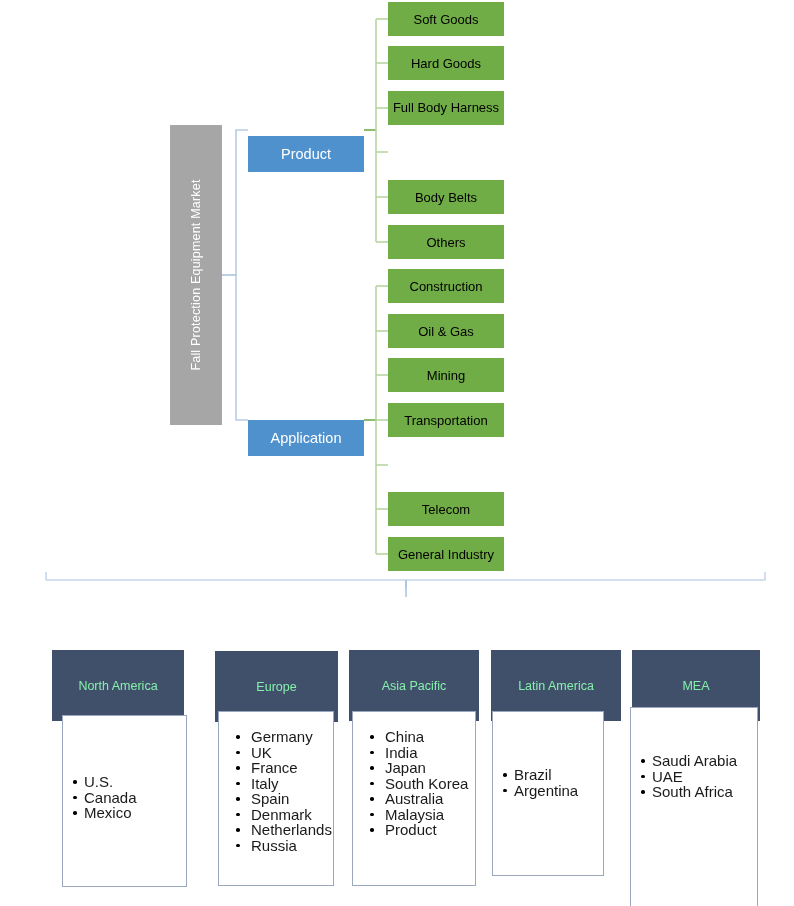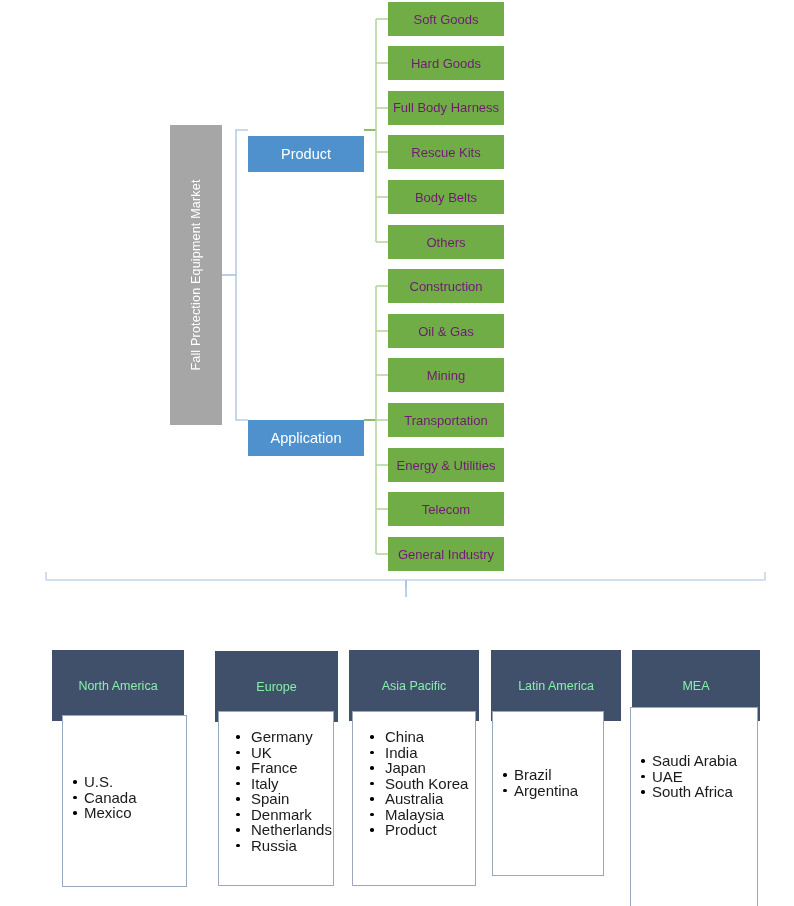"Soft Goods" .leaf-box { color: #701a75 -> #000000 }
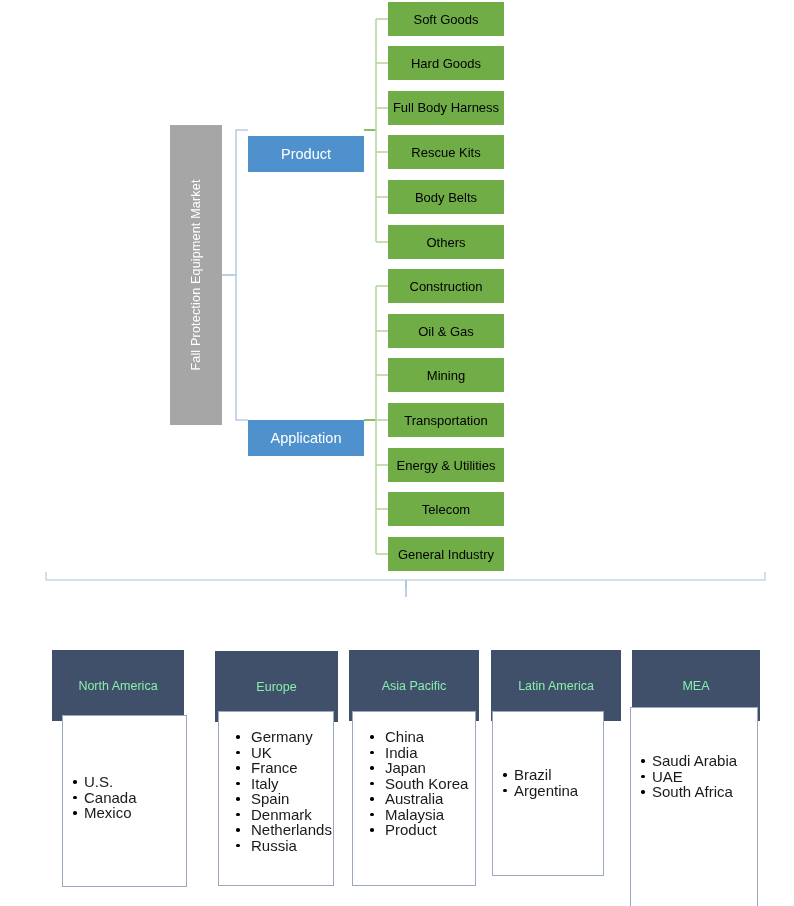"Rescue Kits" div.leaf-box { html: <div> <span>Rescue Kits</span> </div> -> none }
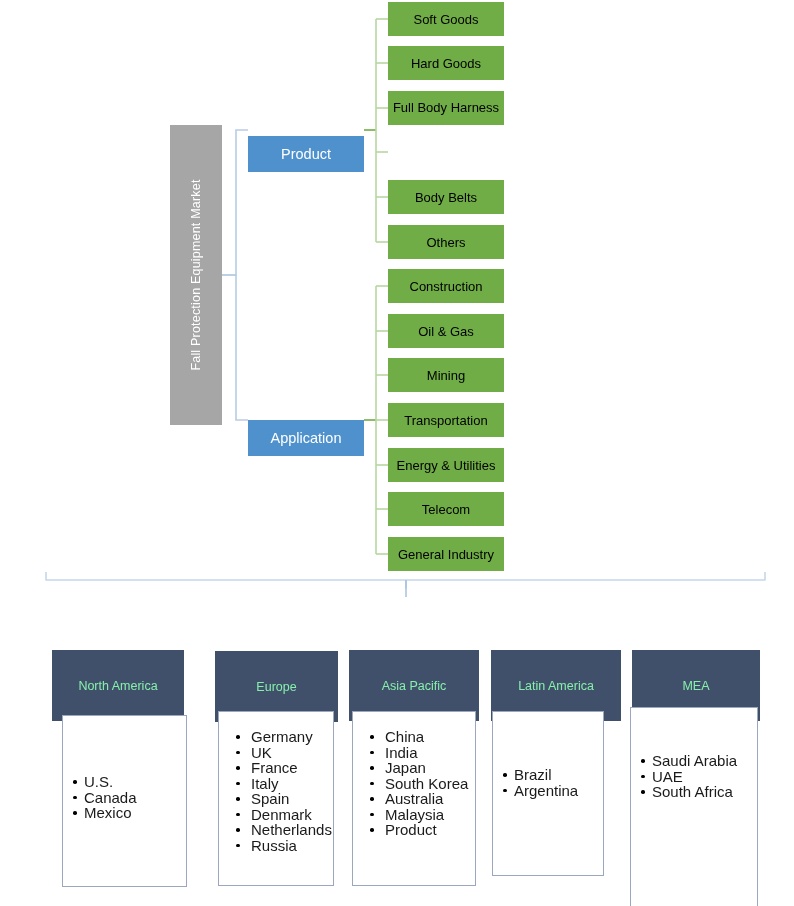"Energy & Utilities" div.leaf-box { html: <div> <span>Energy &amp; Utilities</span> </div> -> none }
